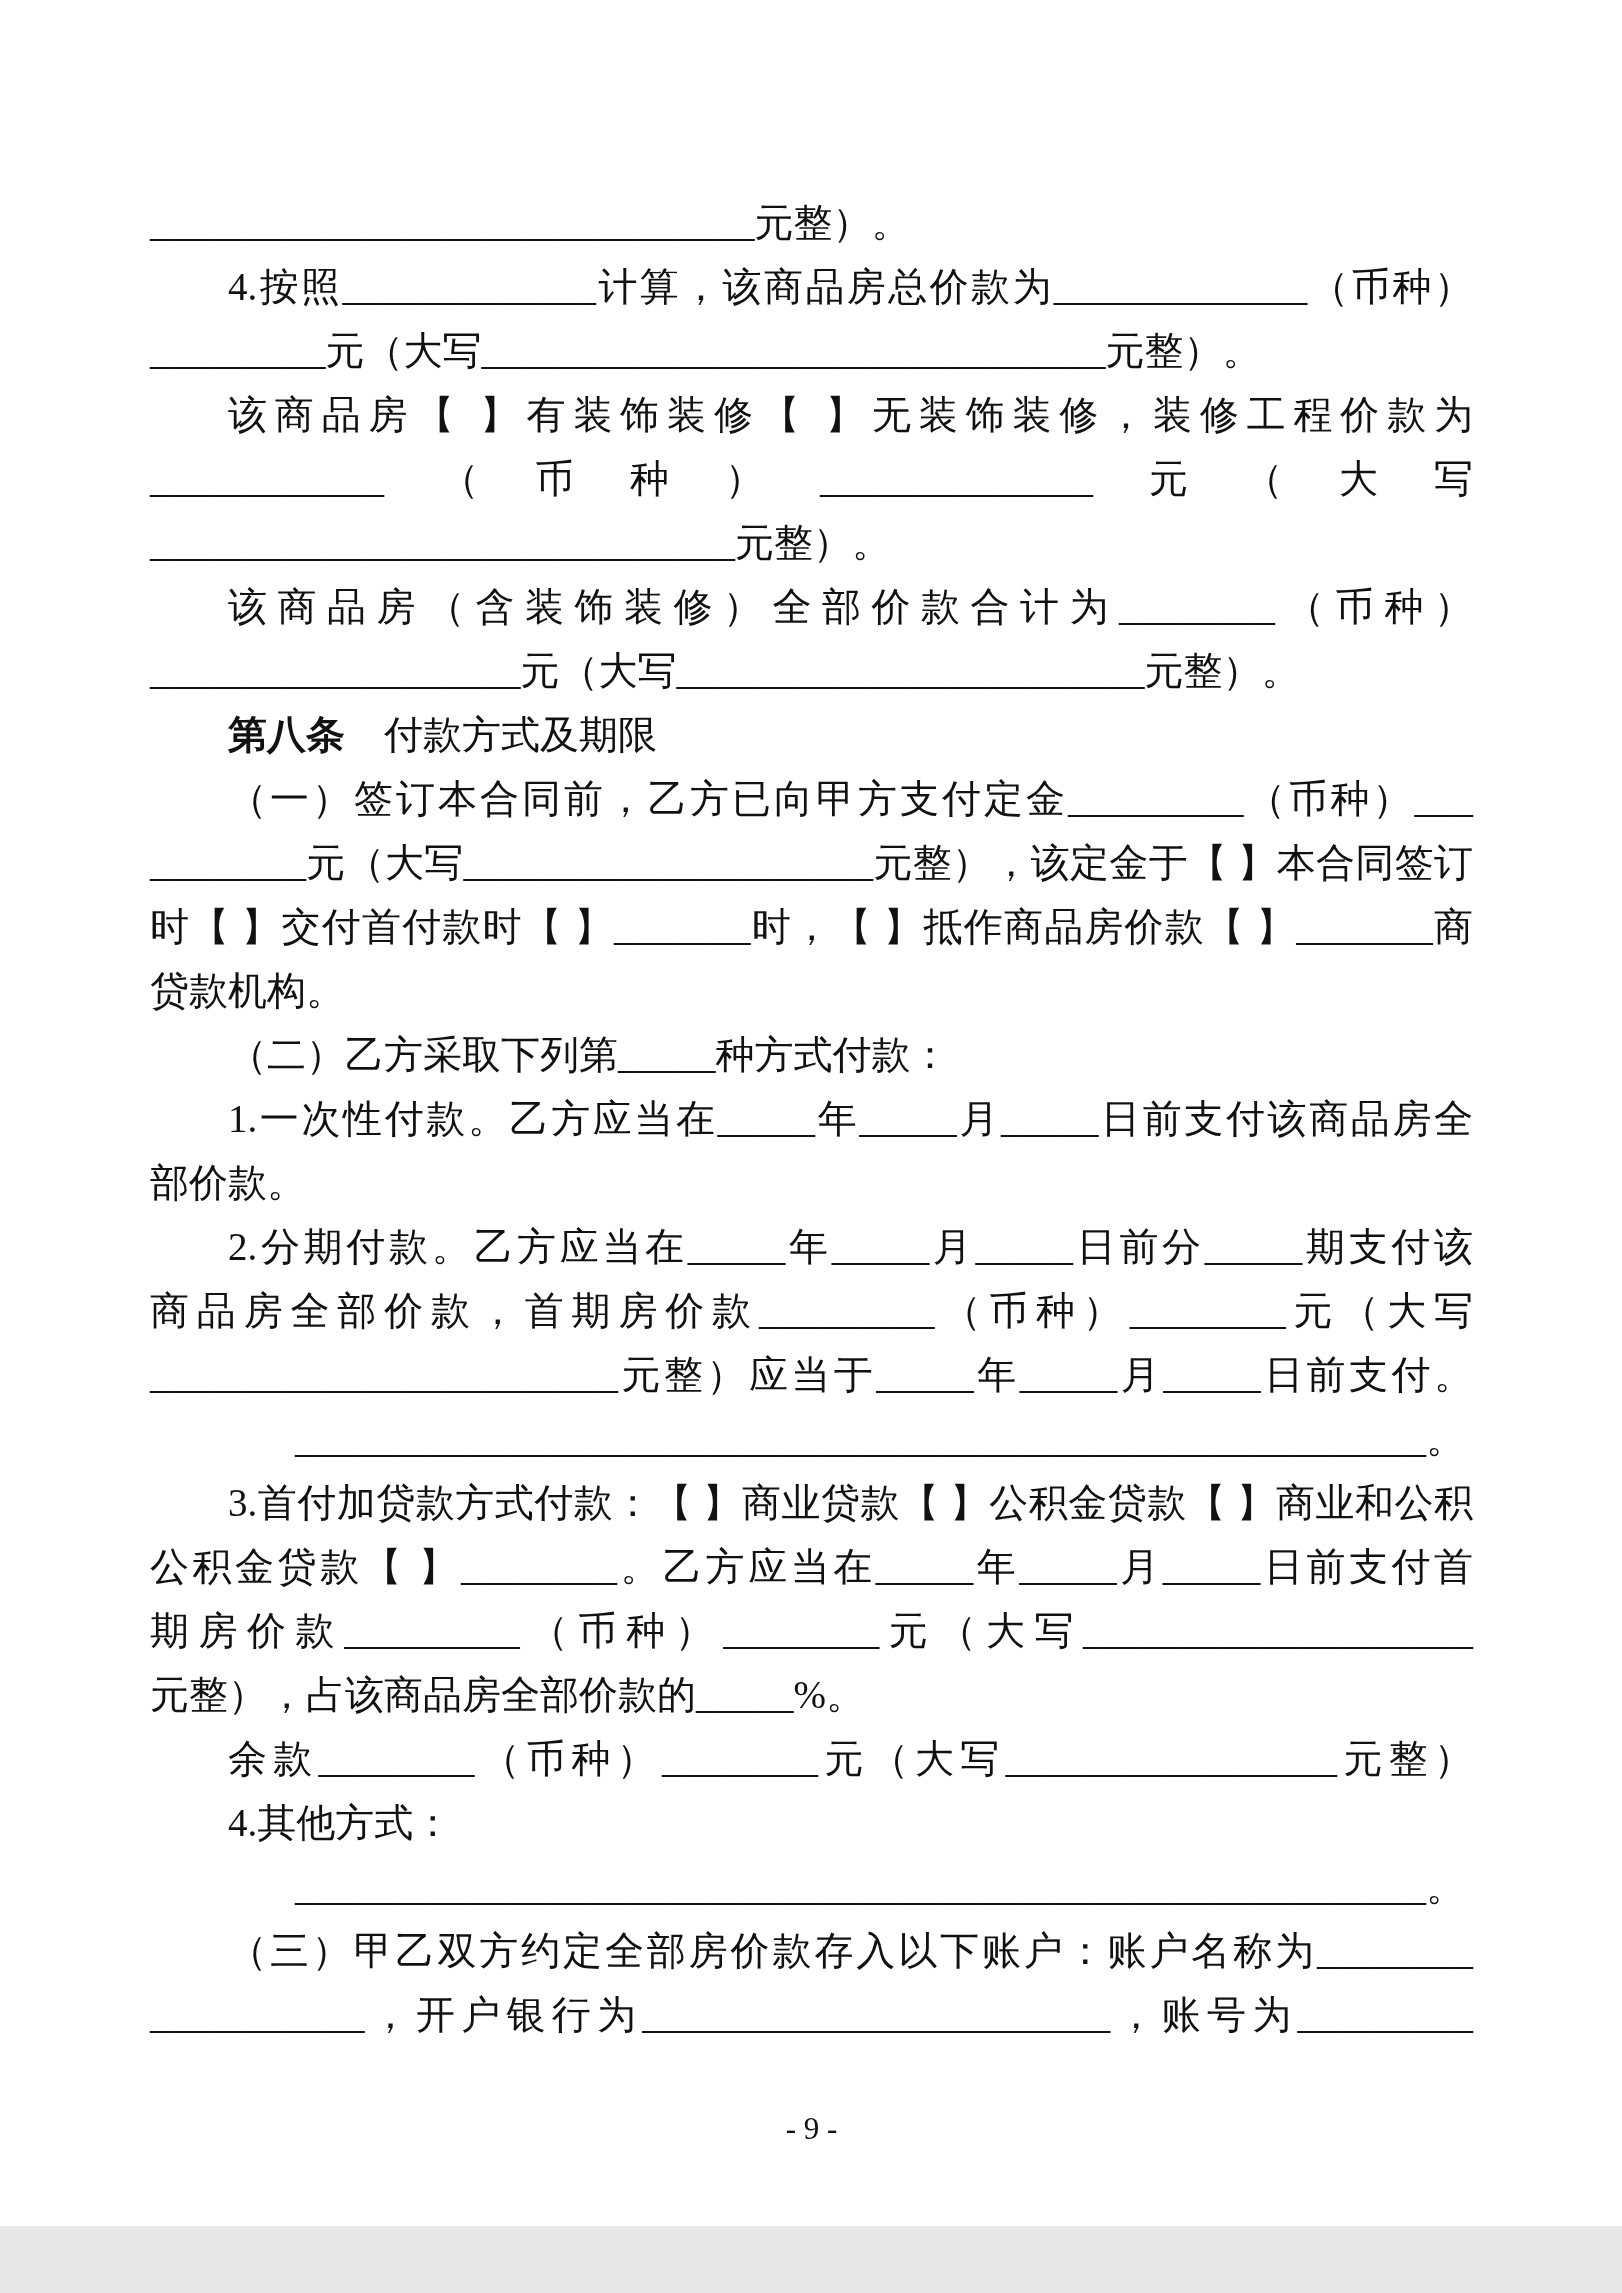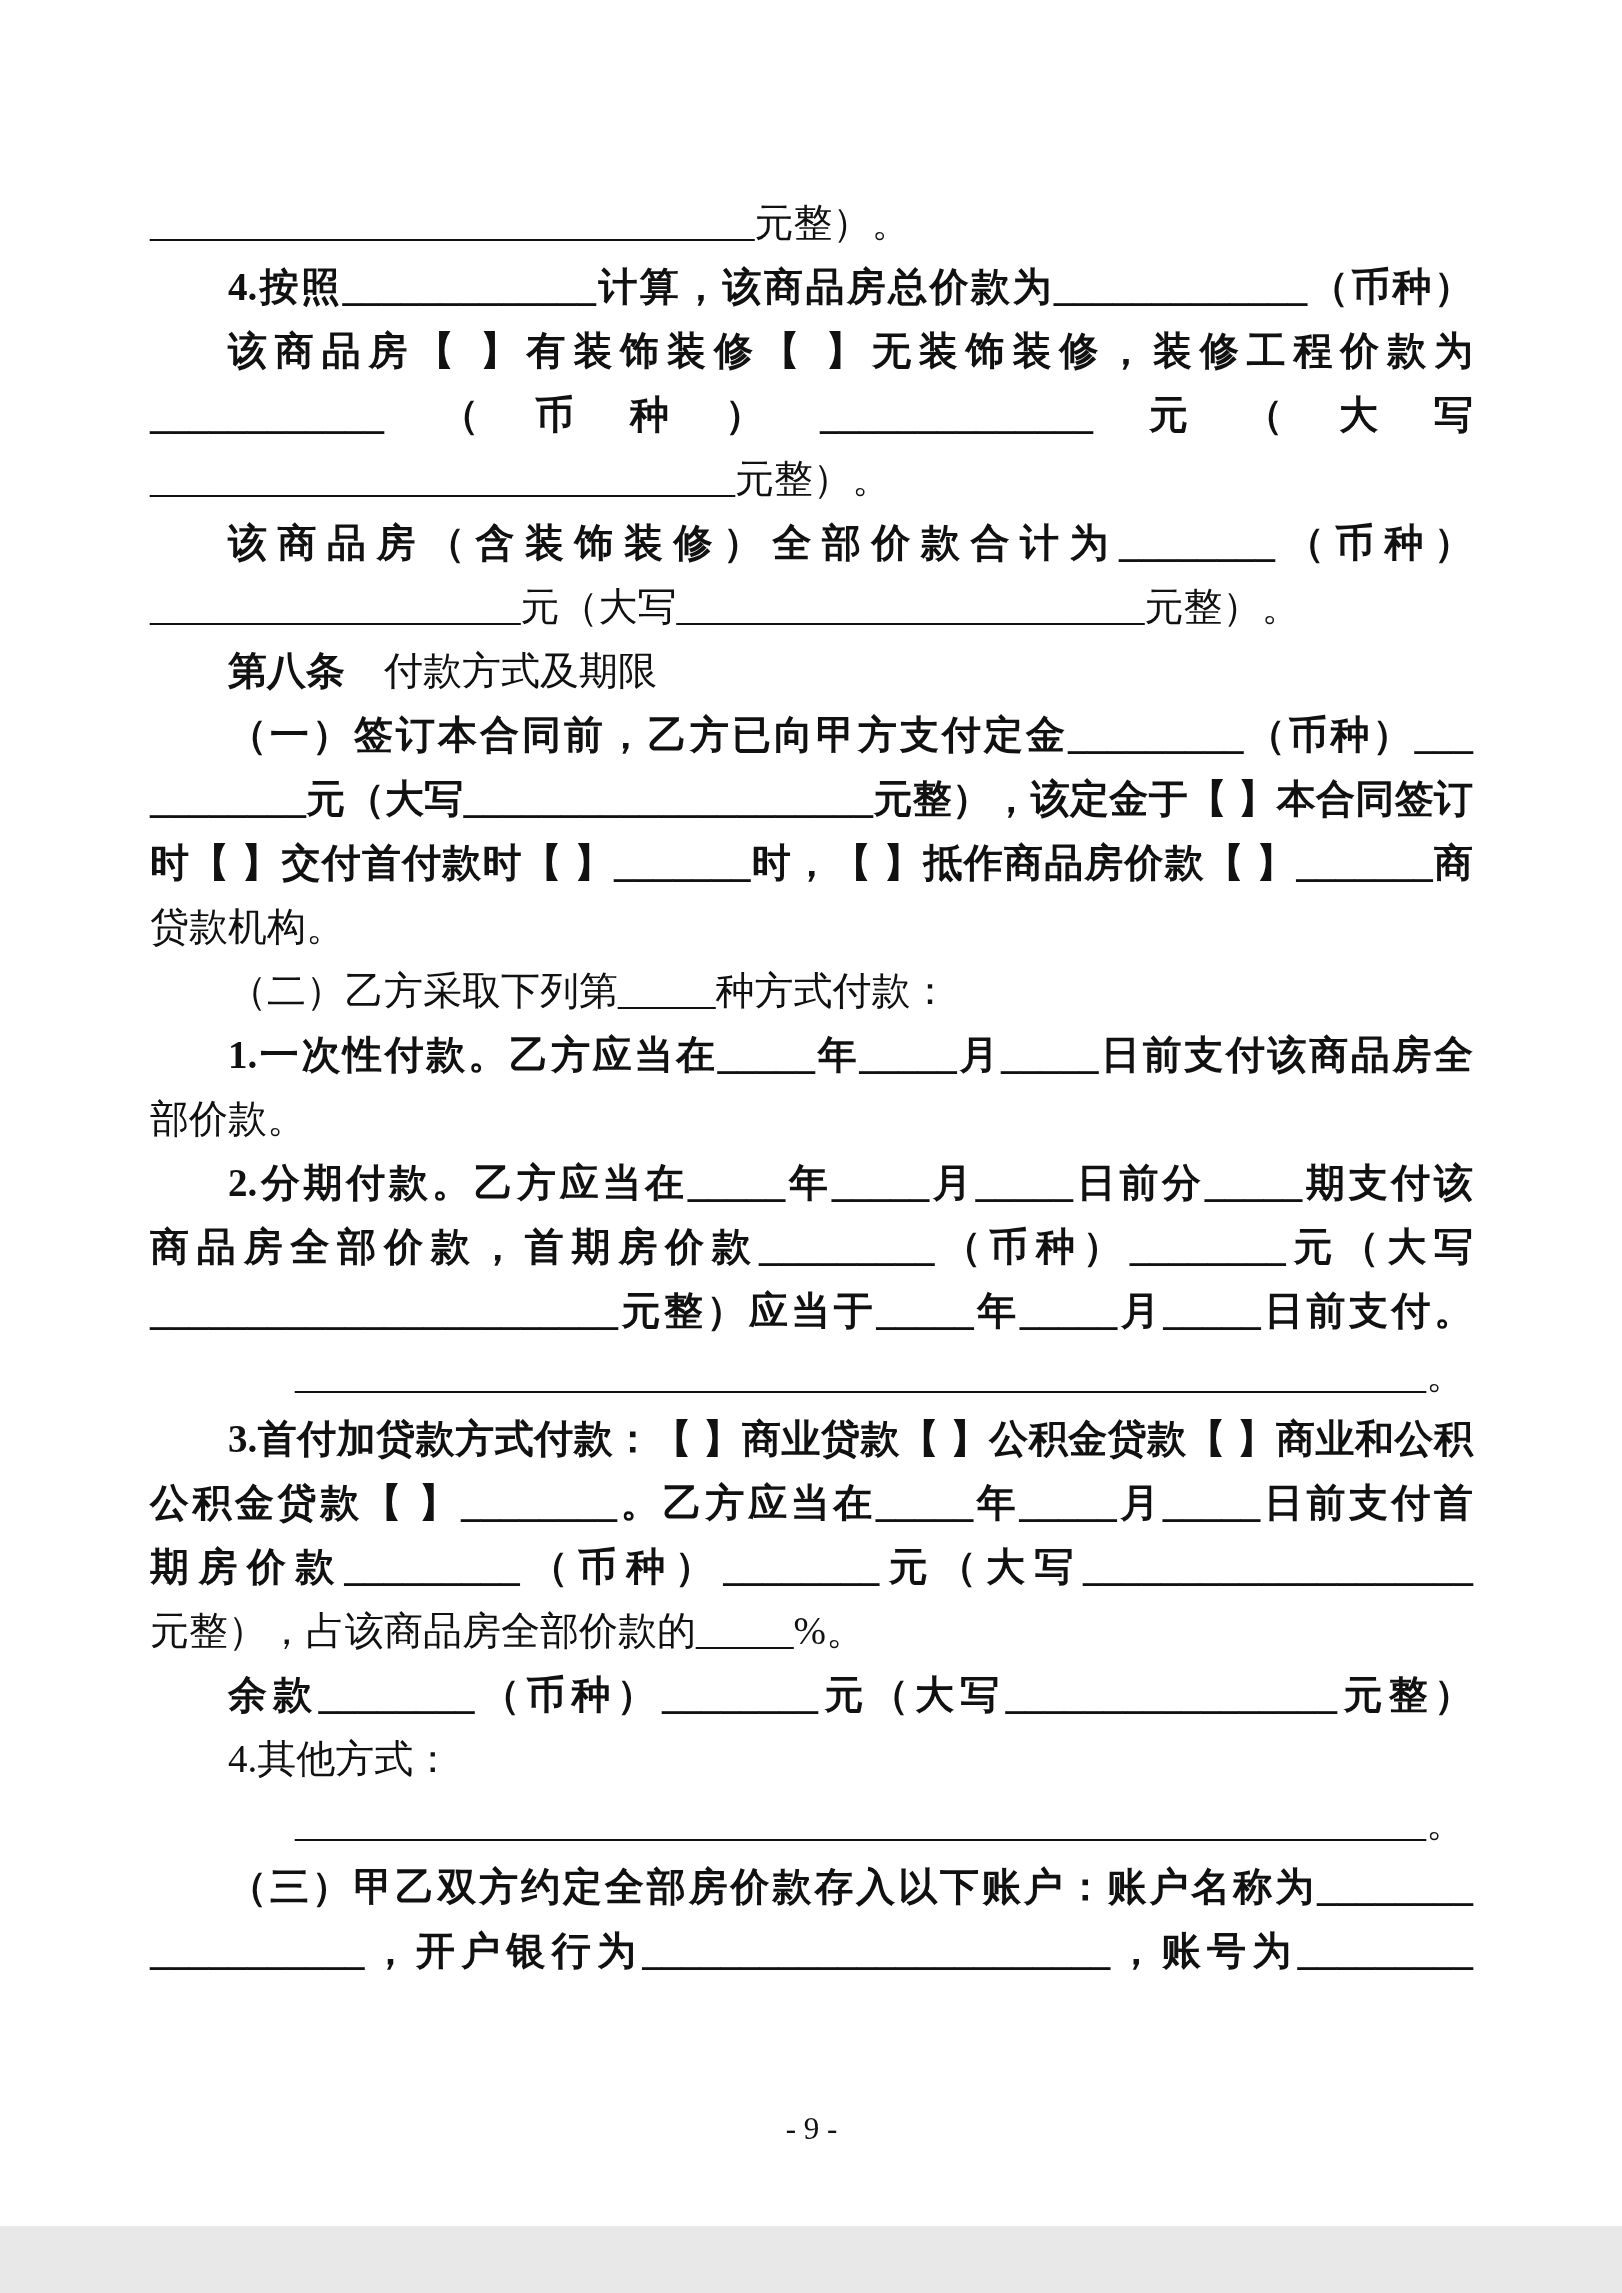"4.按照_____________计算，该商品房总价款为____________" .line.justify { font-weight: bold -> none }
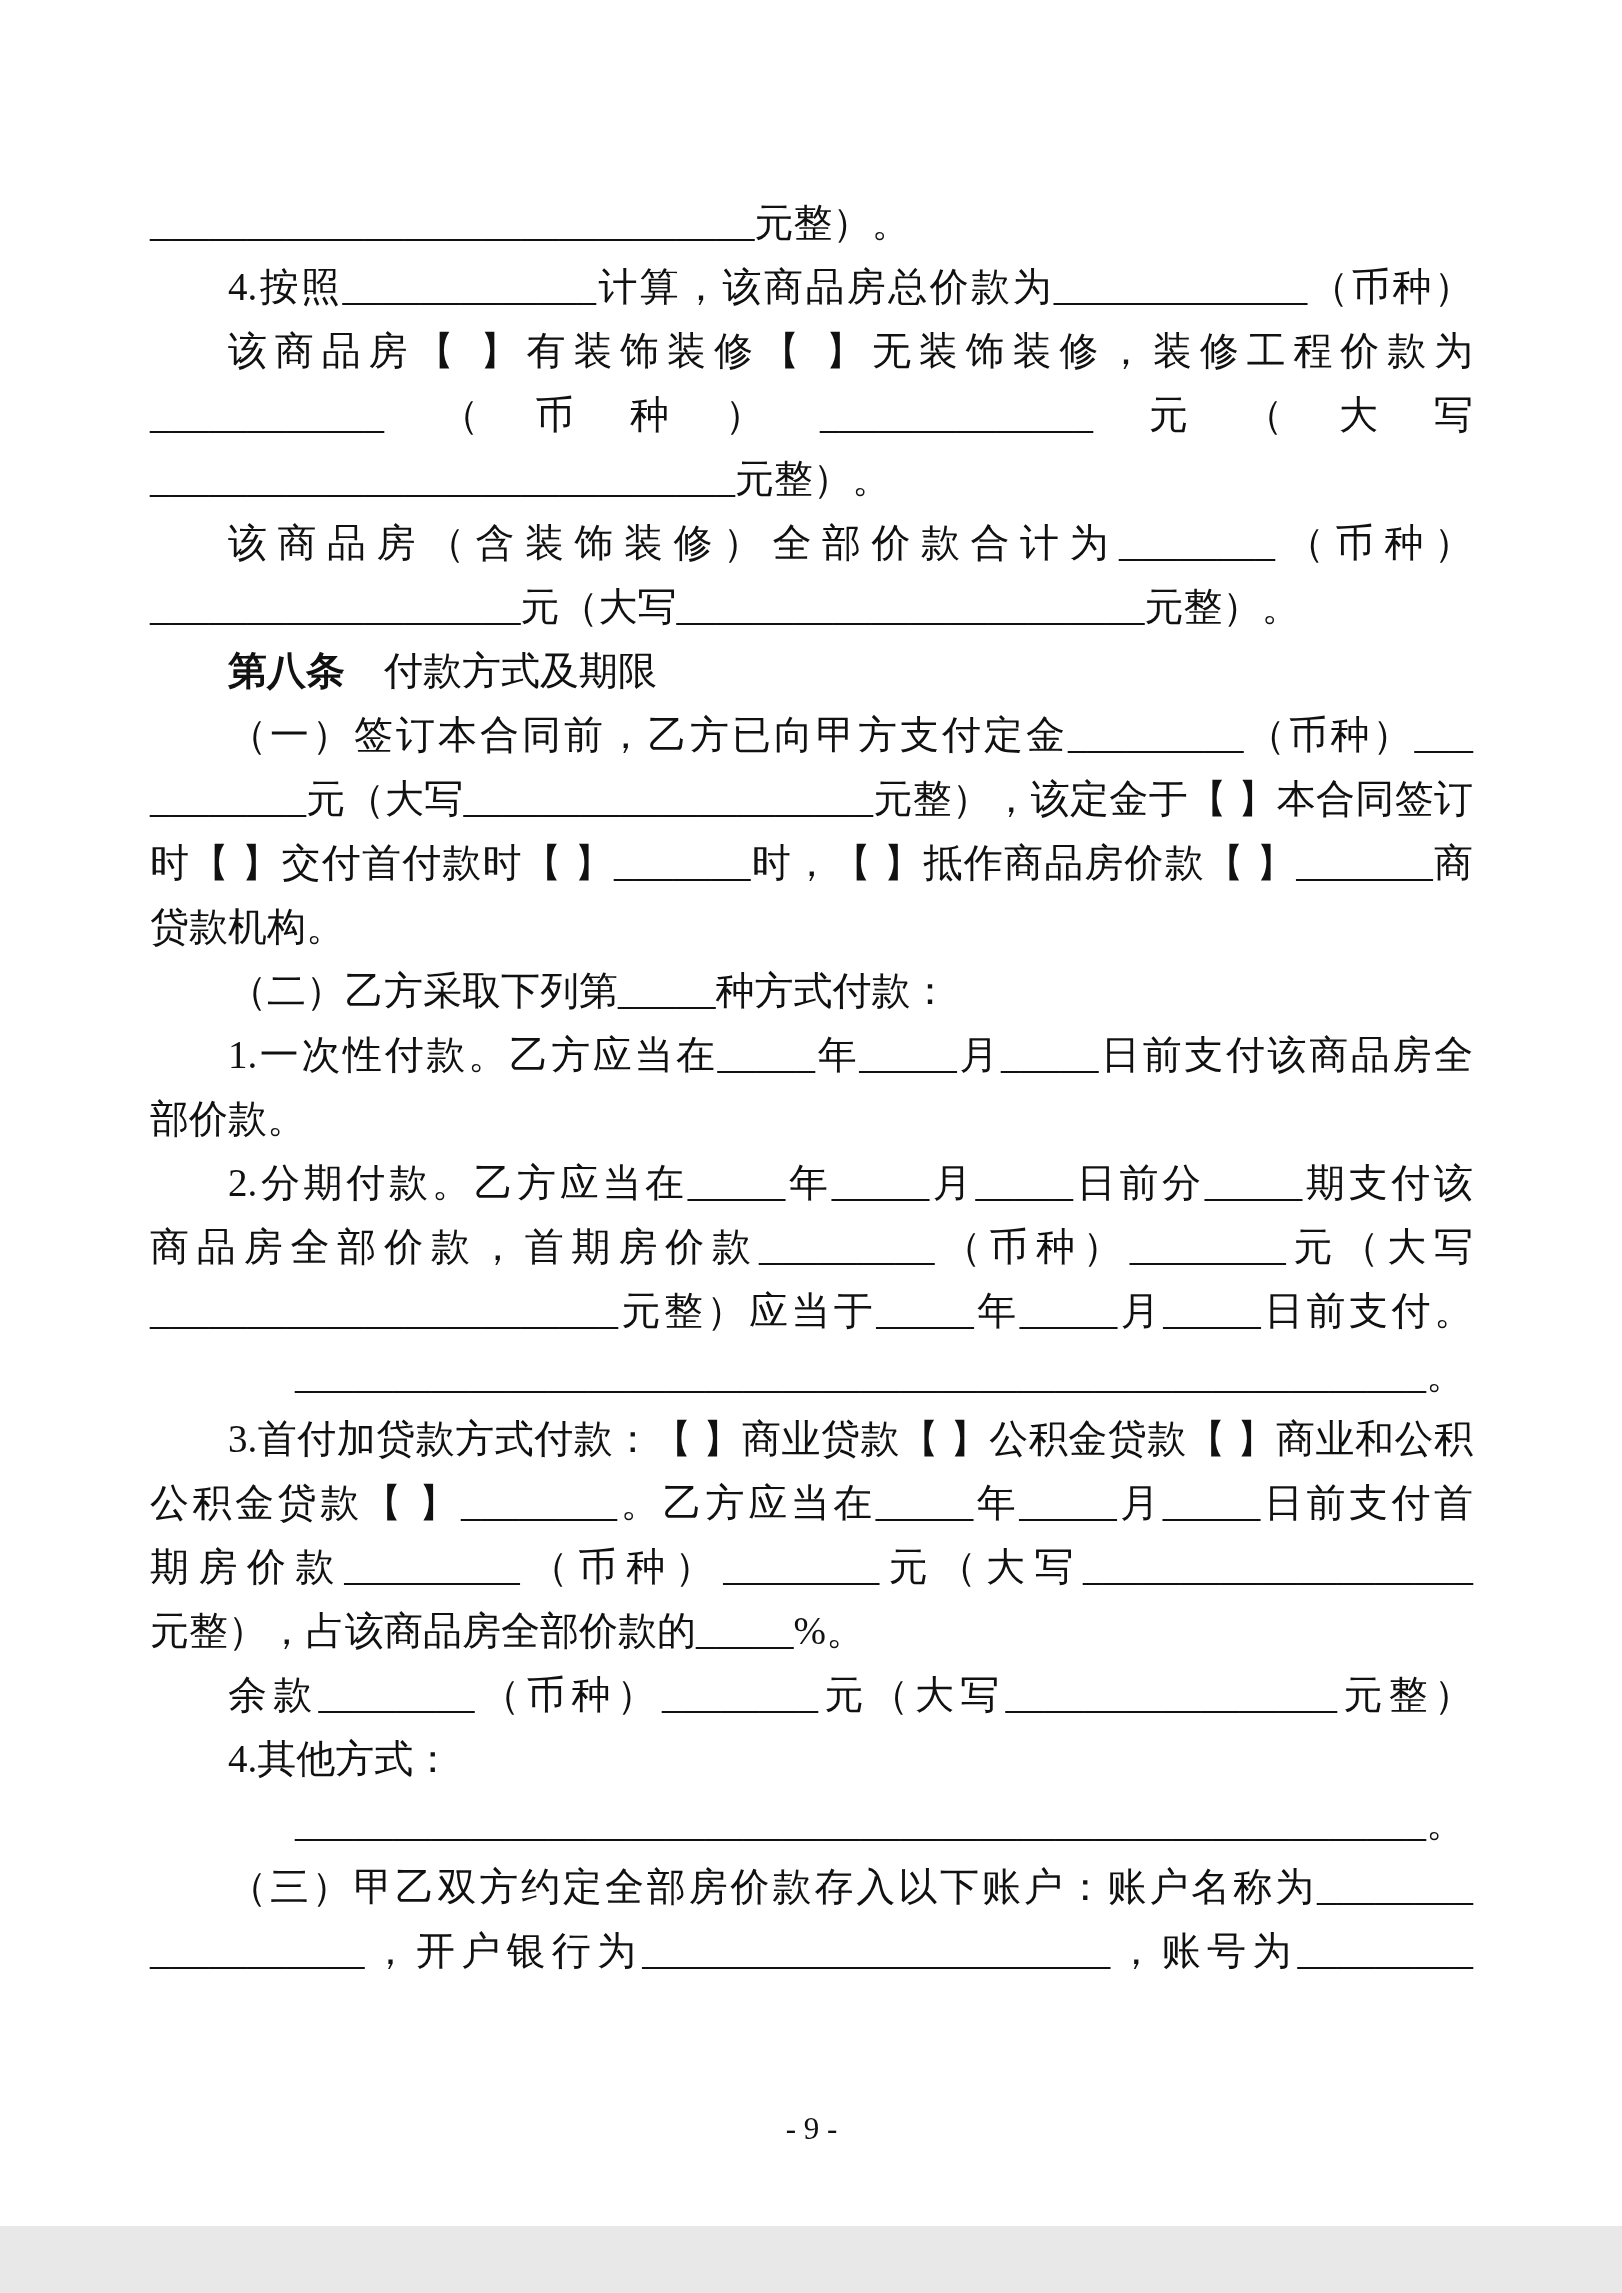"_________元（大写___________________________" div.line { html: none -> <div><span>_________元（大写________________________________元整）。</span></div> }
